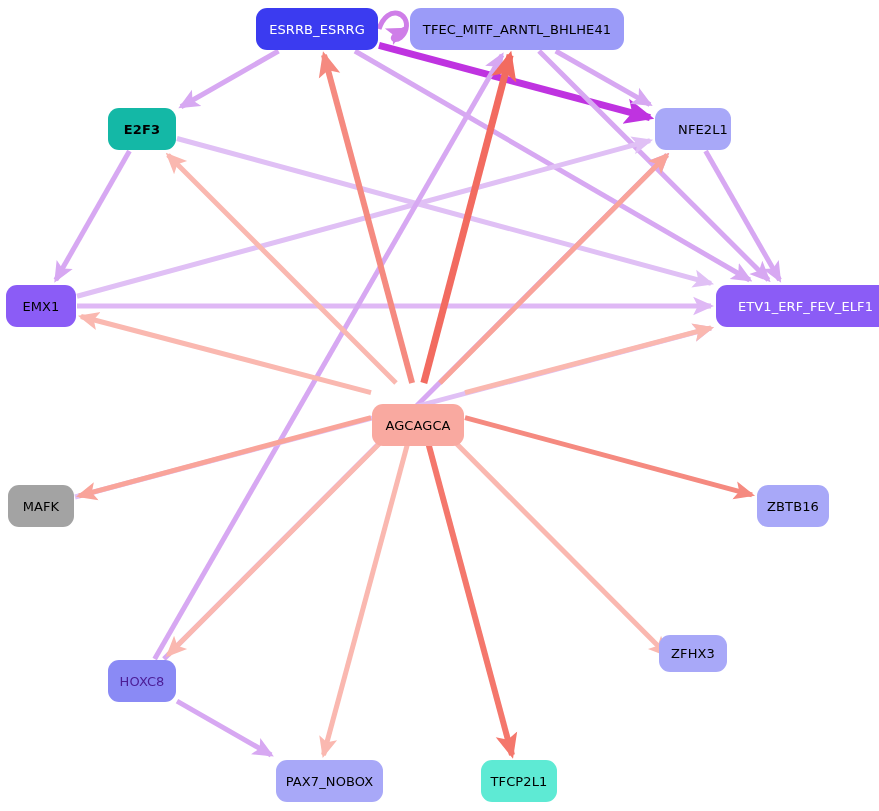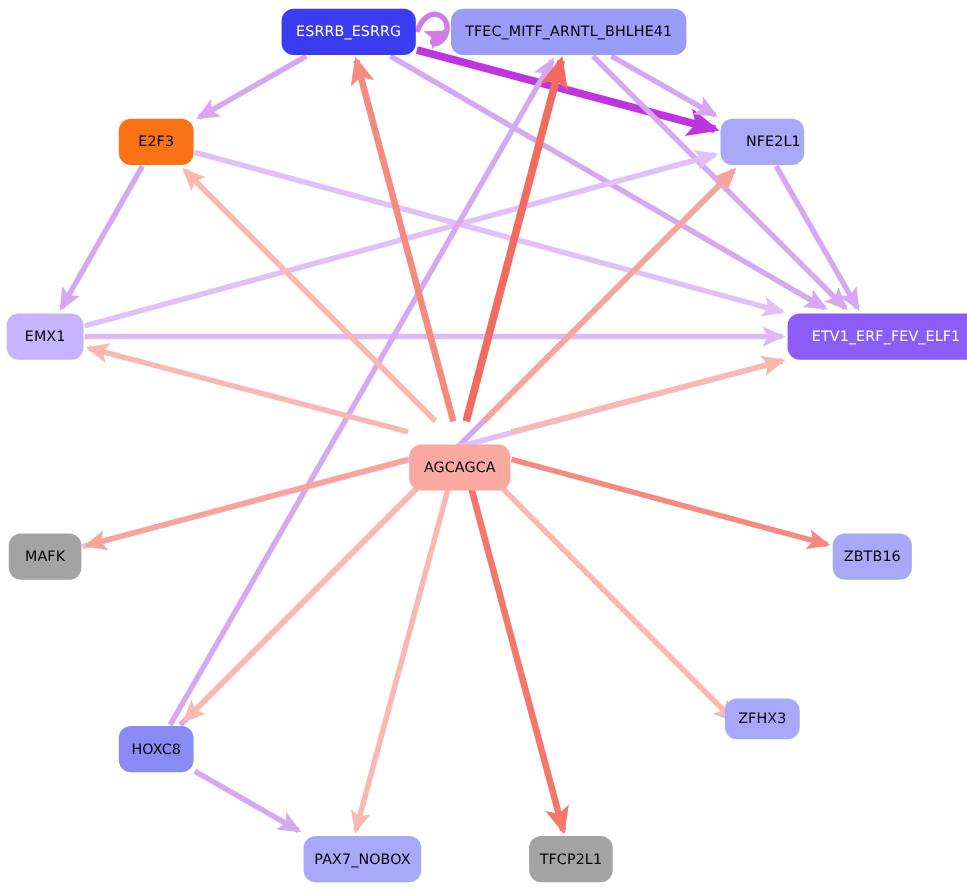"E2F3" div.node { background: #f97316 -> #14b8a6; font-weight: none -> bold }
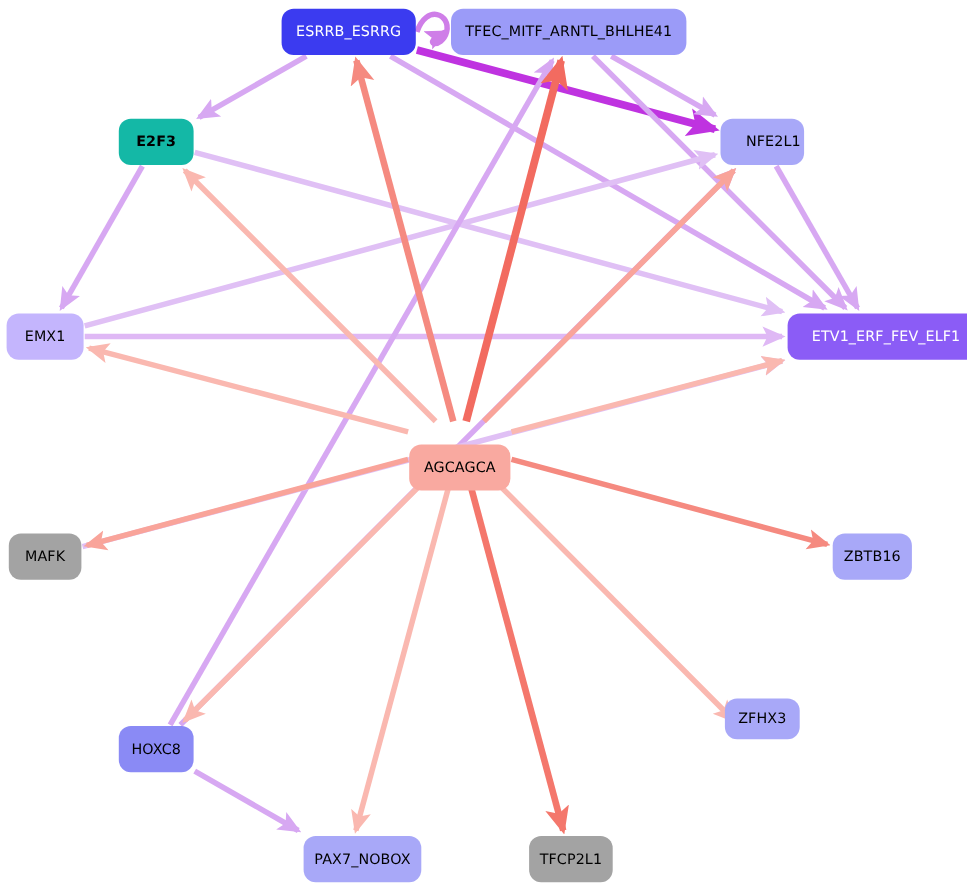"EMX1" div.node { background: #c4b5fd -> #8b5cf6 }
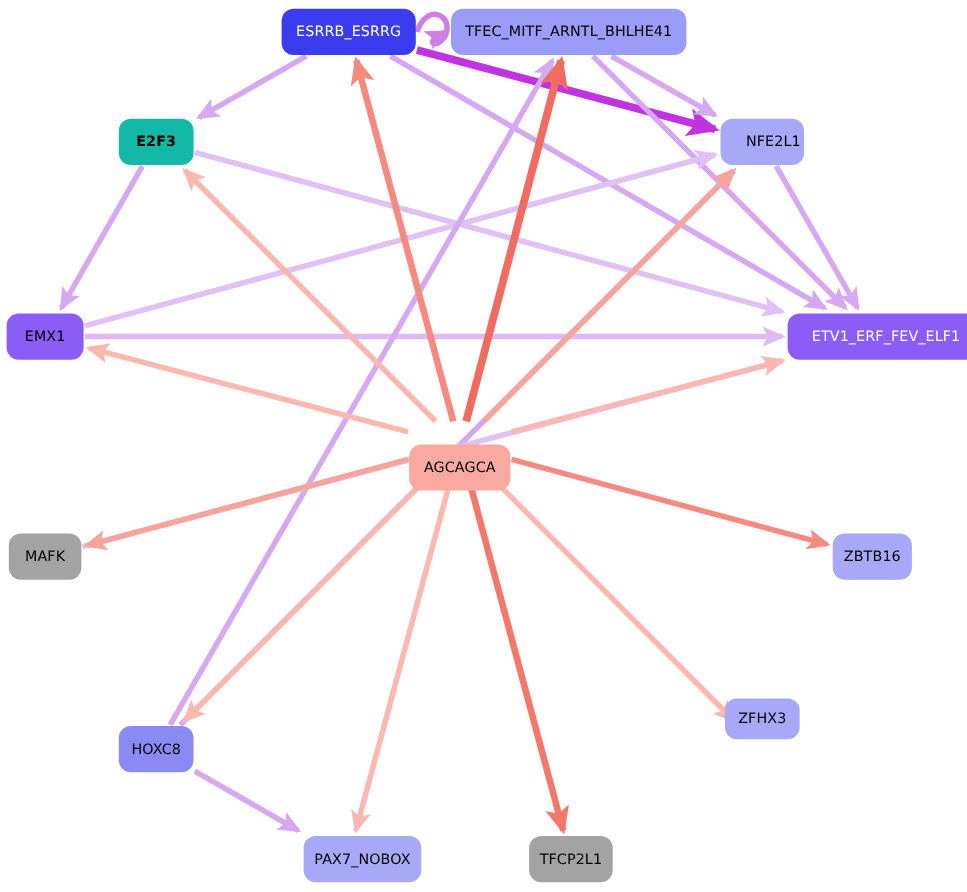"HOXC8" span.node-label { color: #000000 -> #4c1d95 }
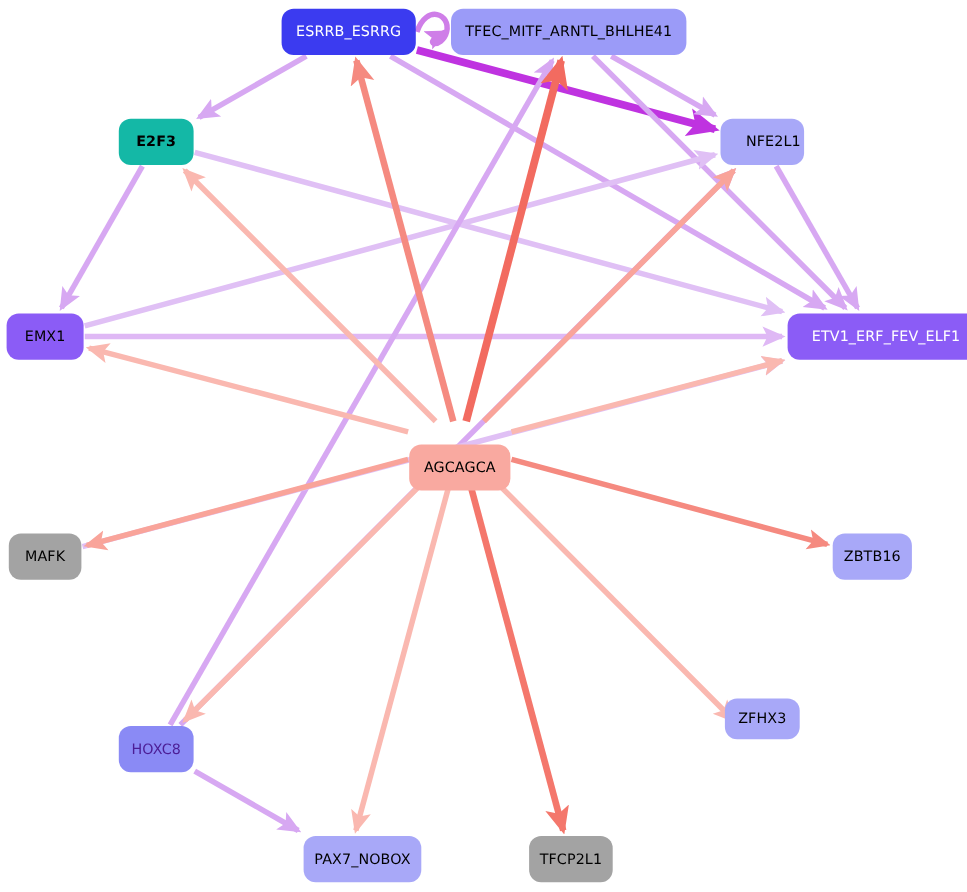"TFCP2L1" div.node { background: #a3a3a3 -> #5eead4 }
